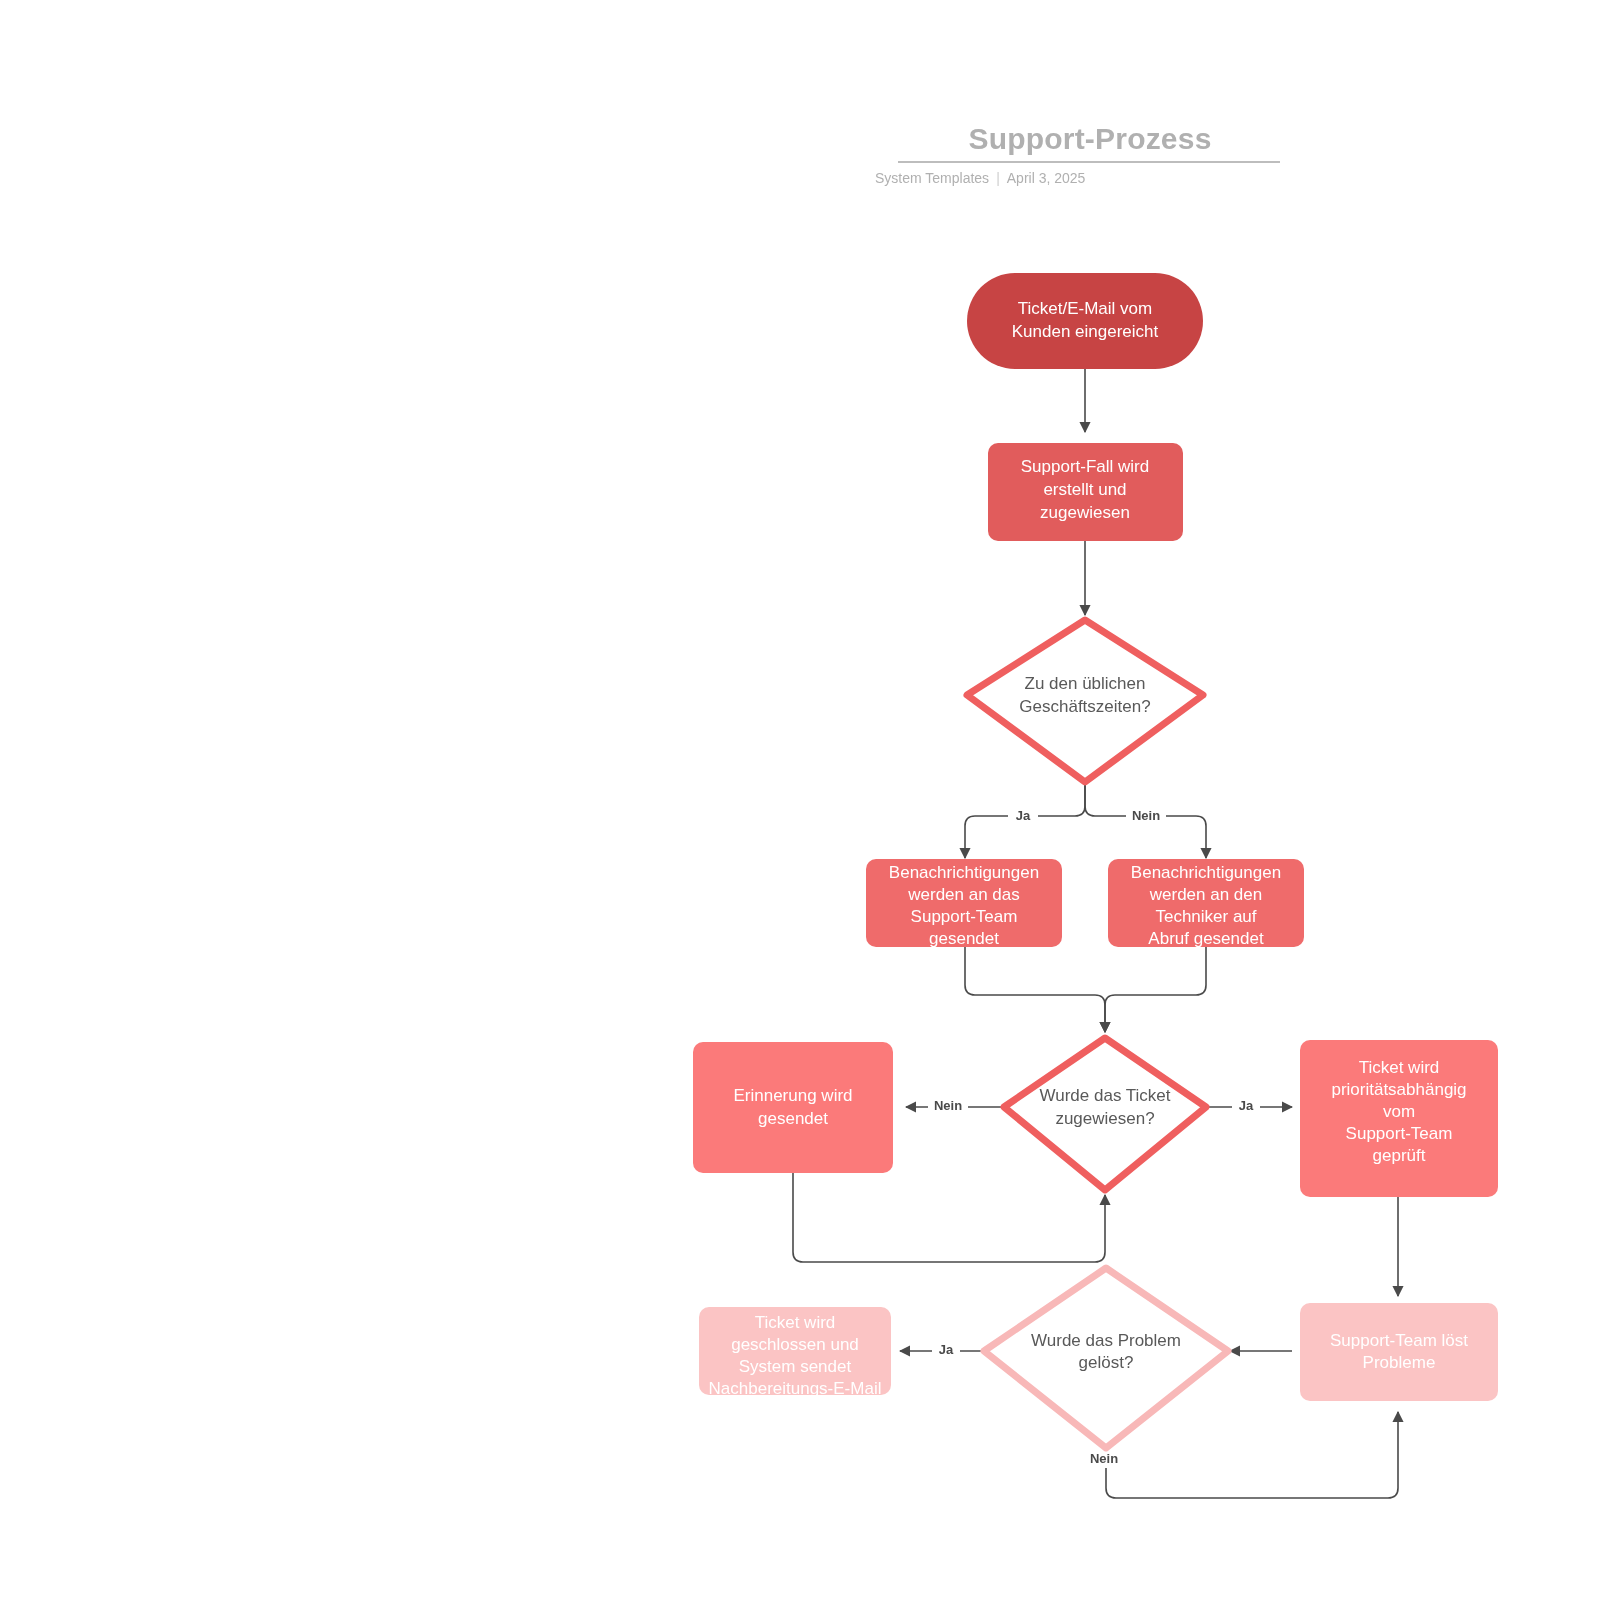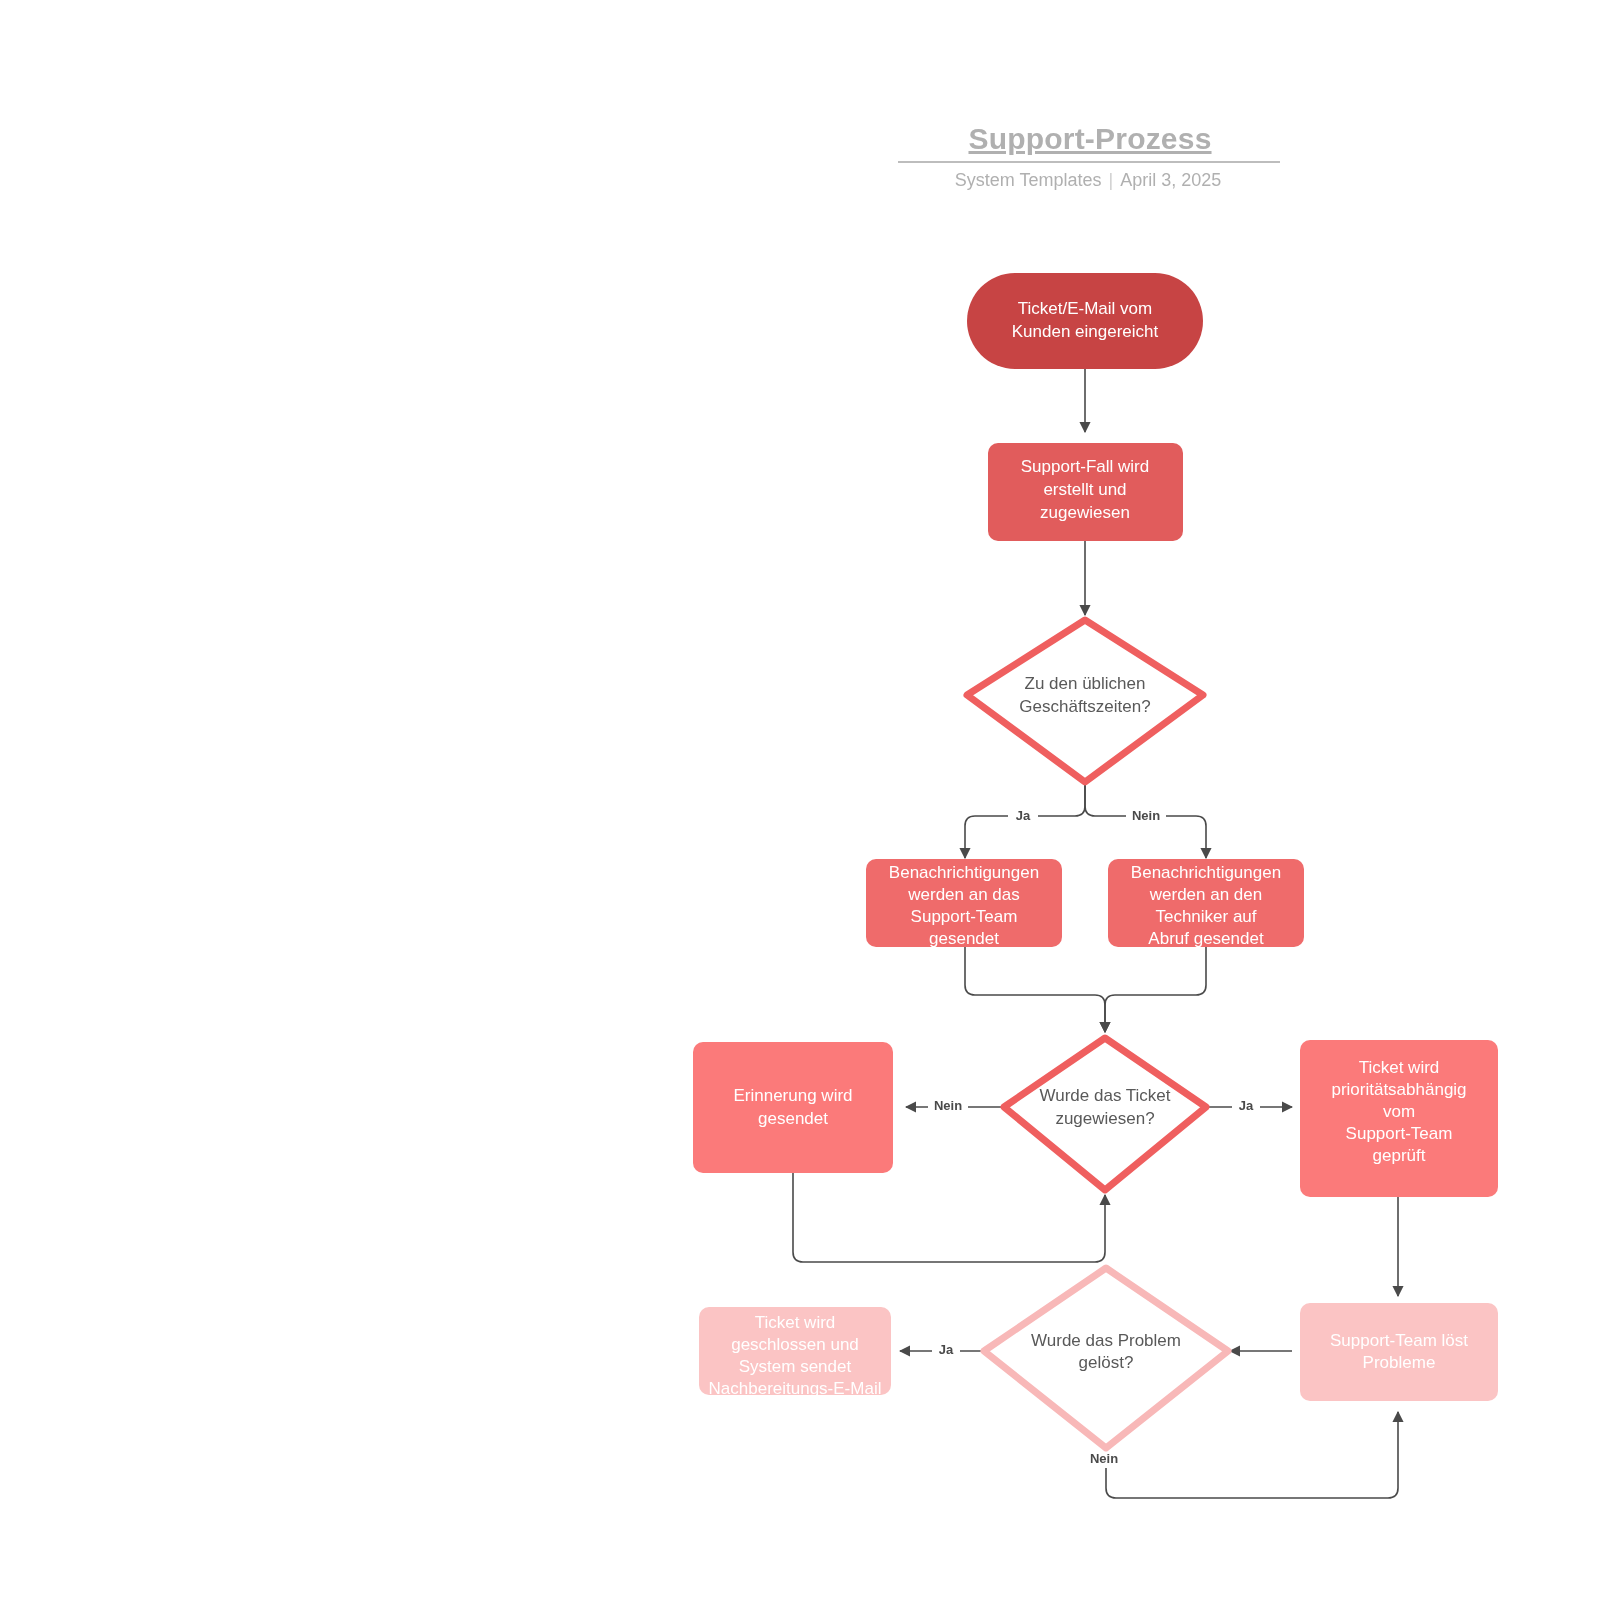"Support-Prozess" .hdr-title { text-decoration: underline -> none }
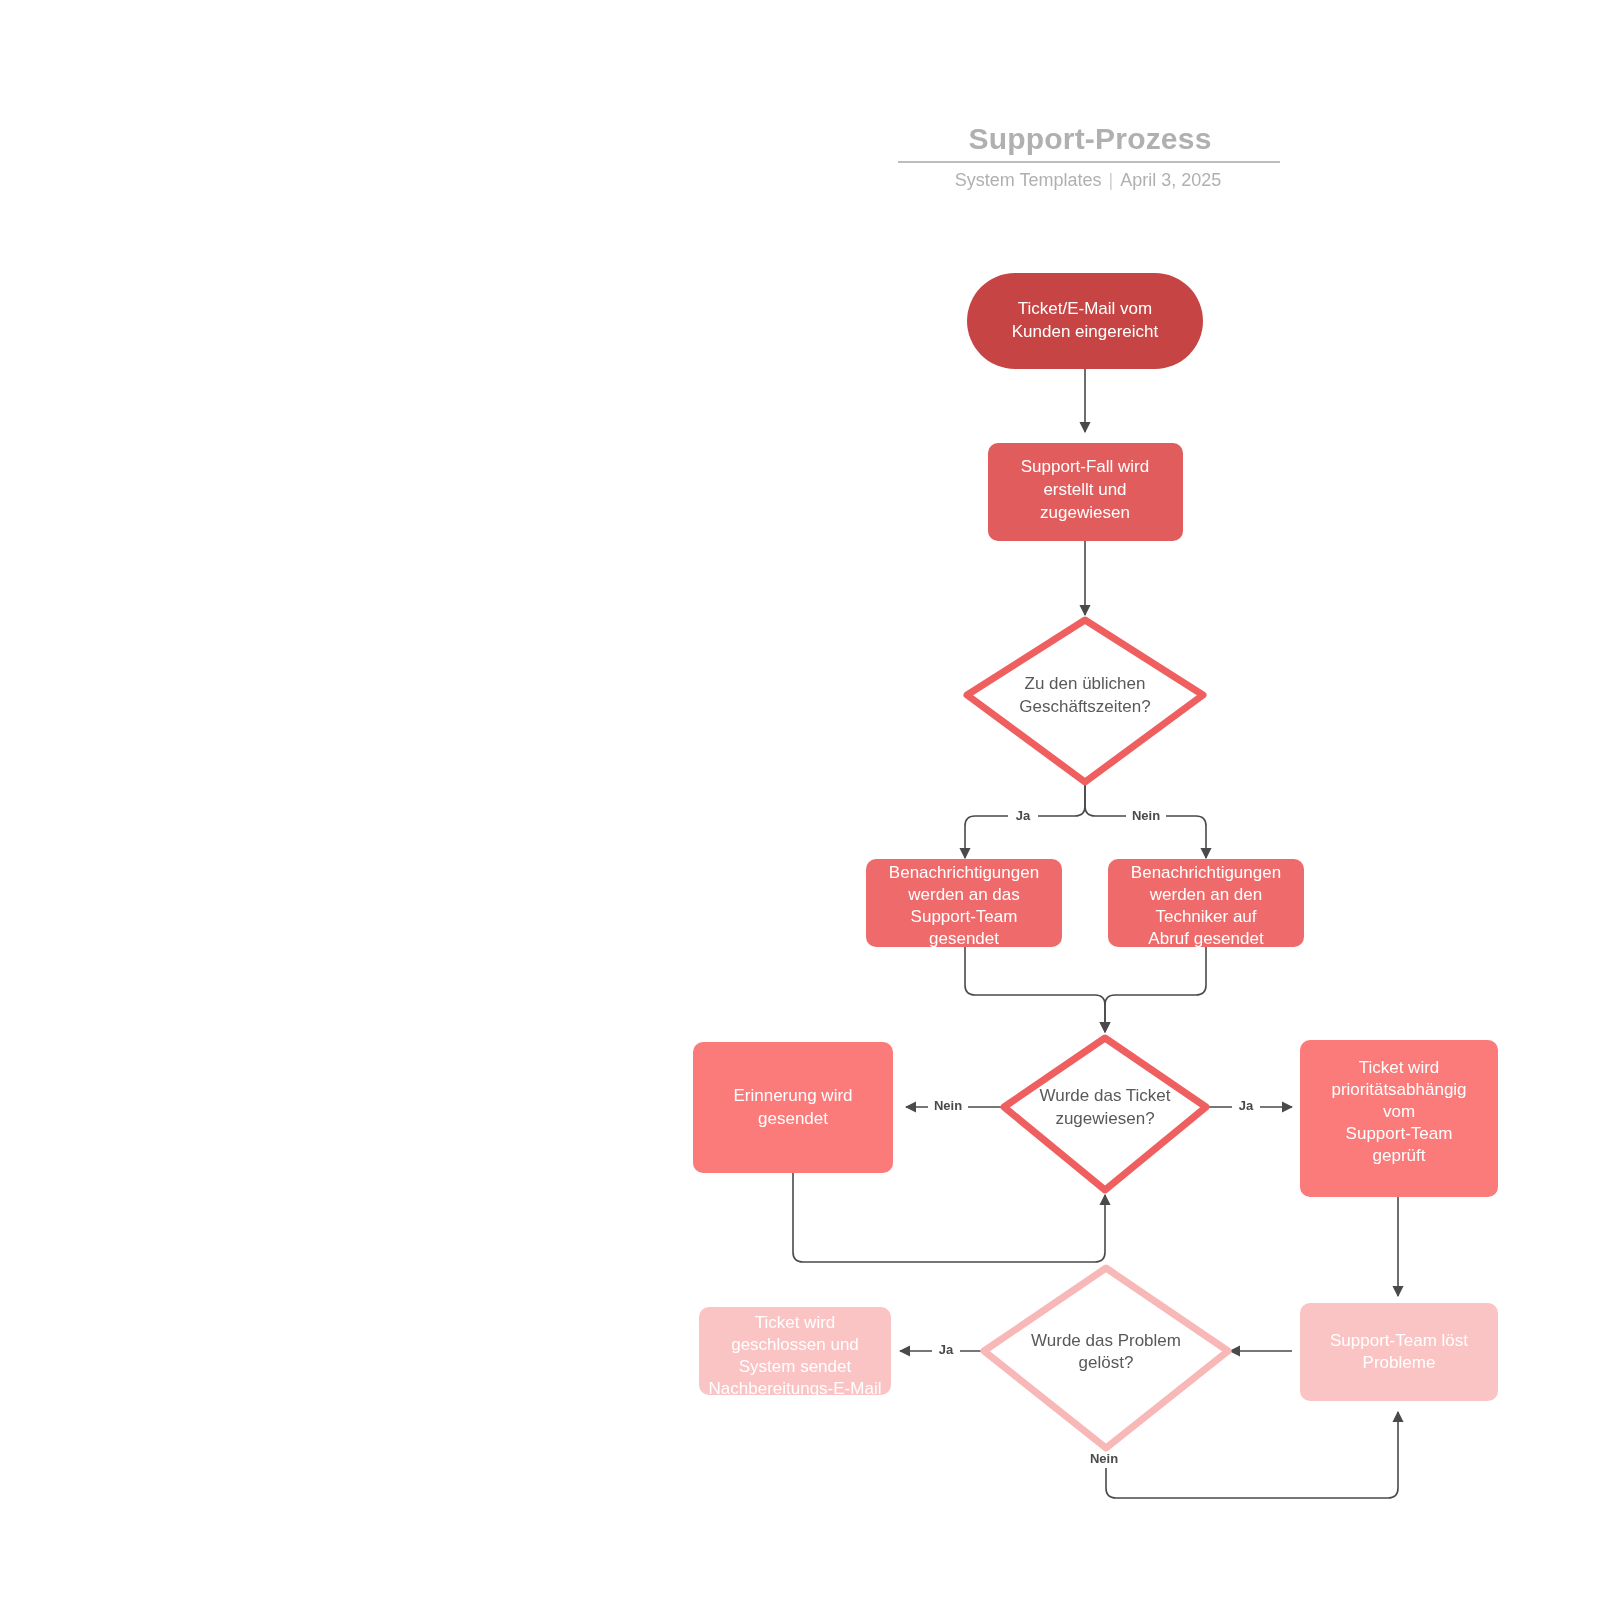"System Templates | April 3," .hdr-sub { font-size: 18px -> 14px; left: 898px -> 875px; text-align: center -> left }
